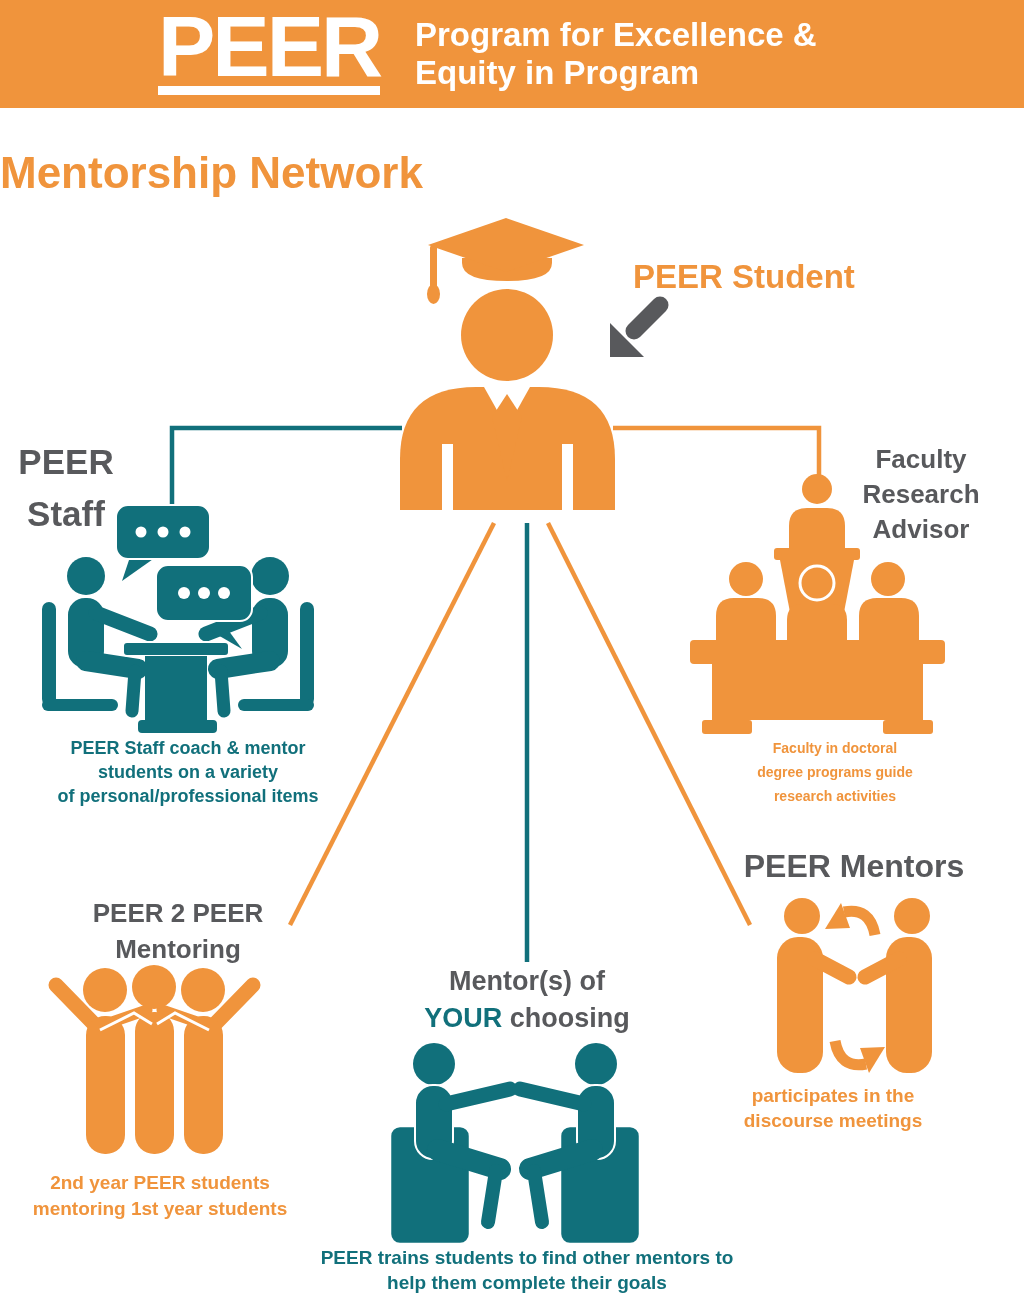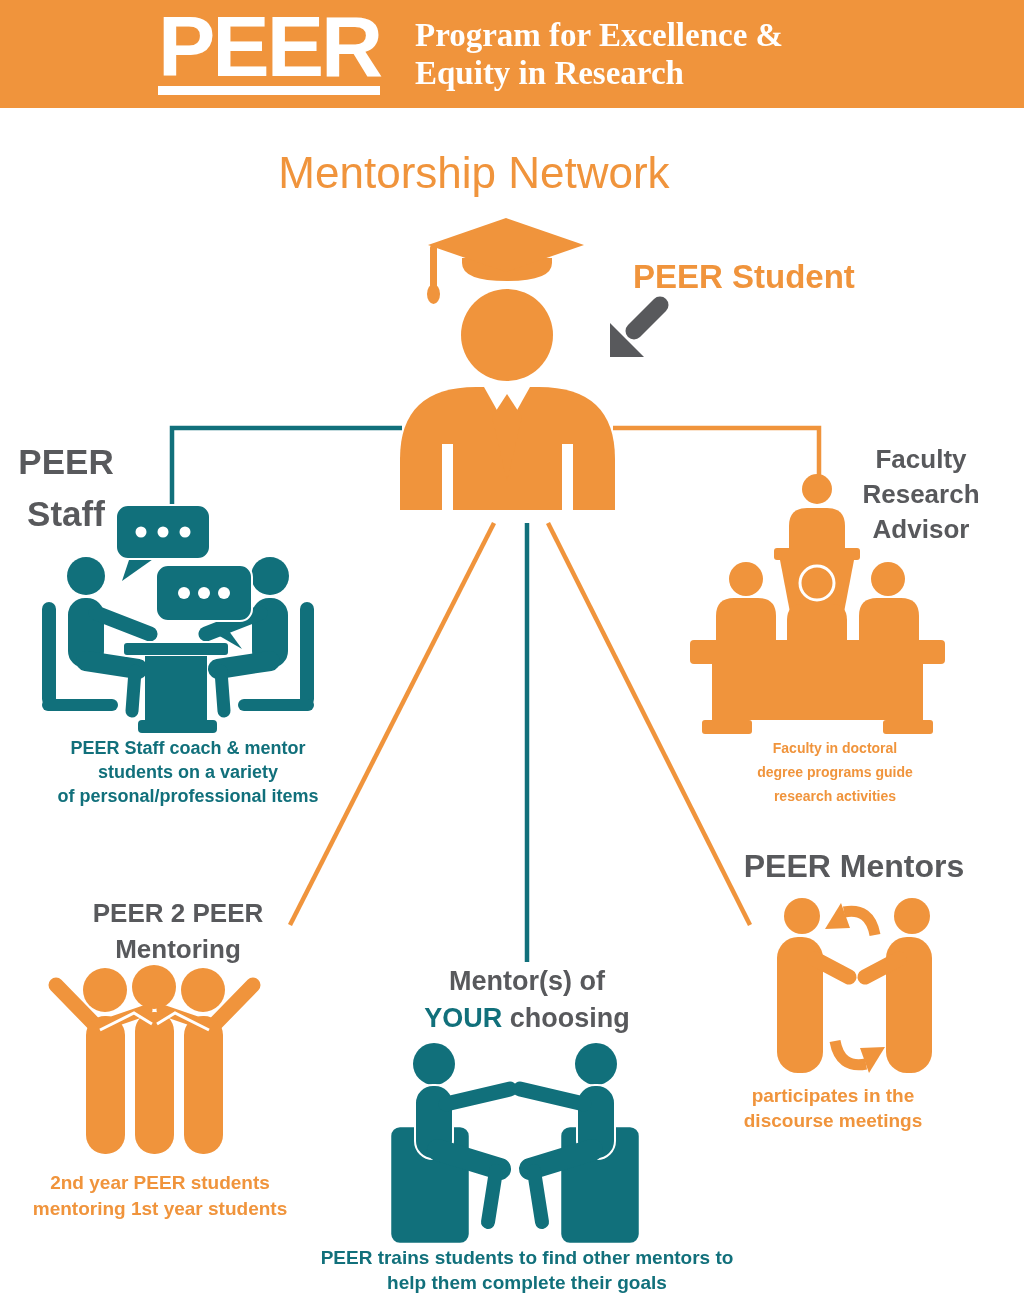"Program for Excellence &" .tagline { font-family: Liberation Serif, serif -> none }
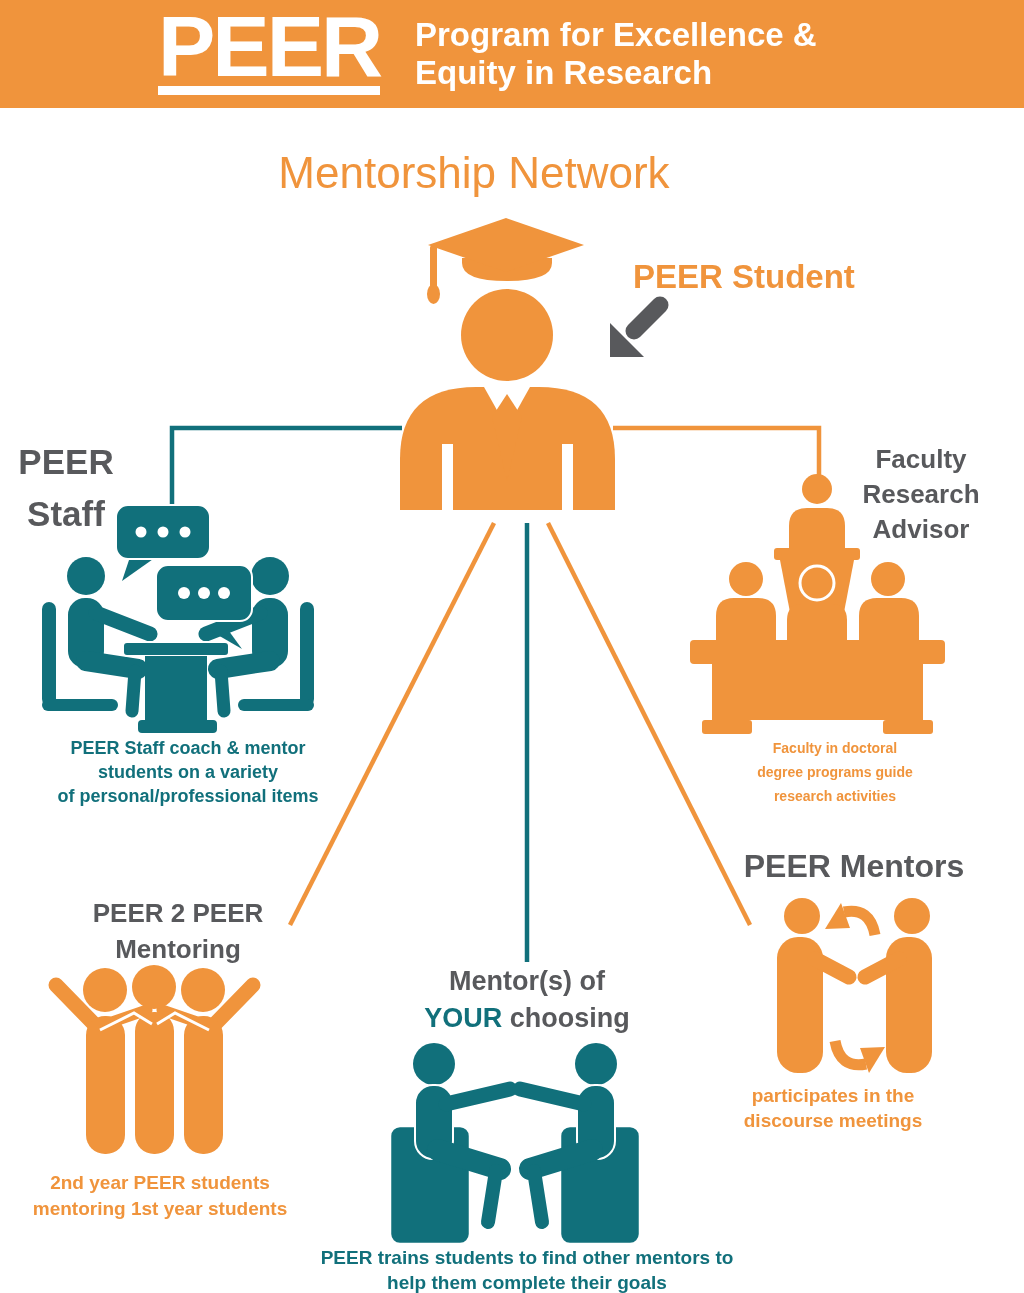"Equity in Research" div { text: Research -> Program }
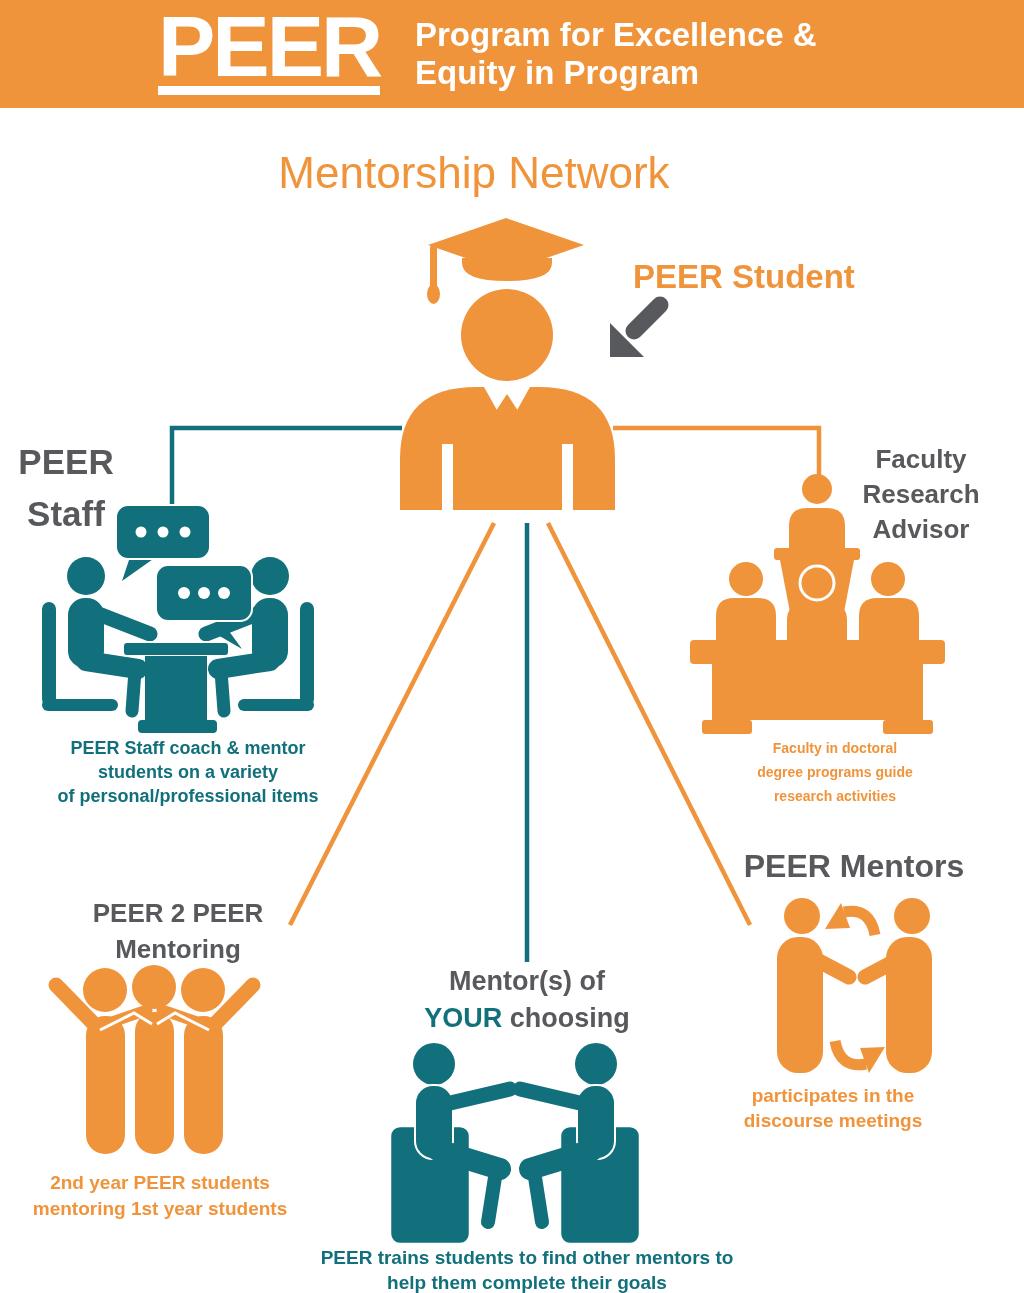"Mentorship Network" .main-title { font-weight: normal -> bold; text-align: center -> none }
